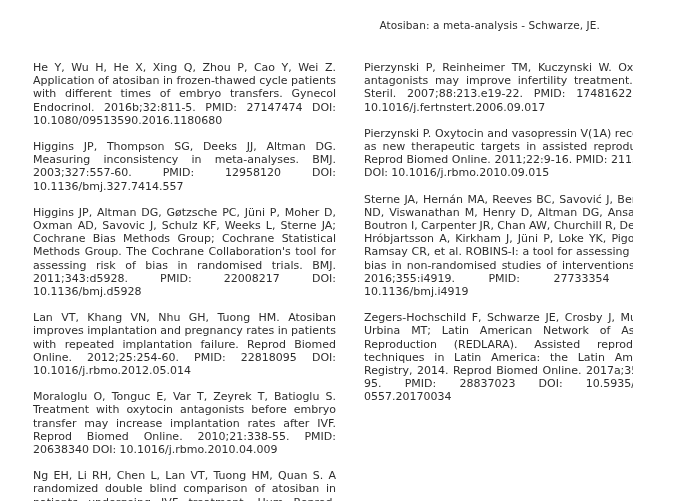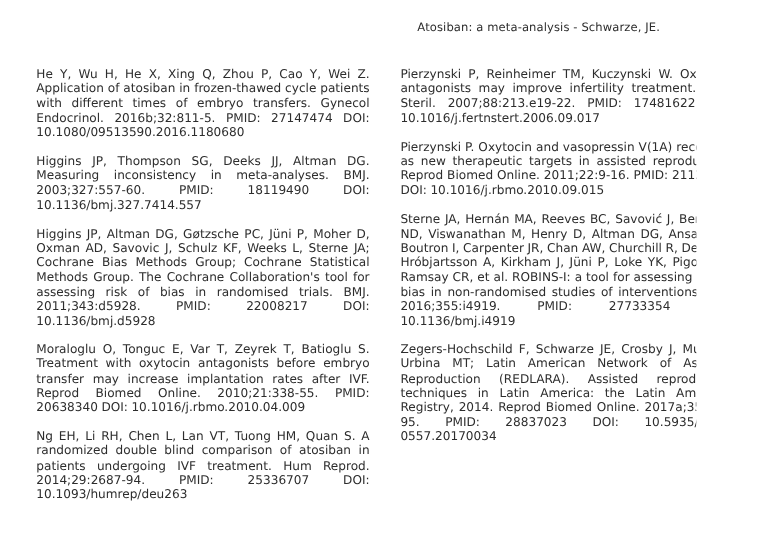"Higgins JP, Thompson SG, Deeks" p.reference { text: 18119490 -> 12958120 }
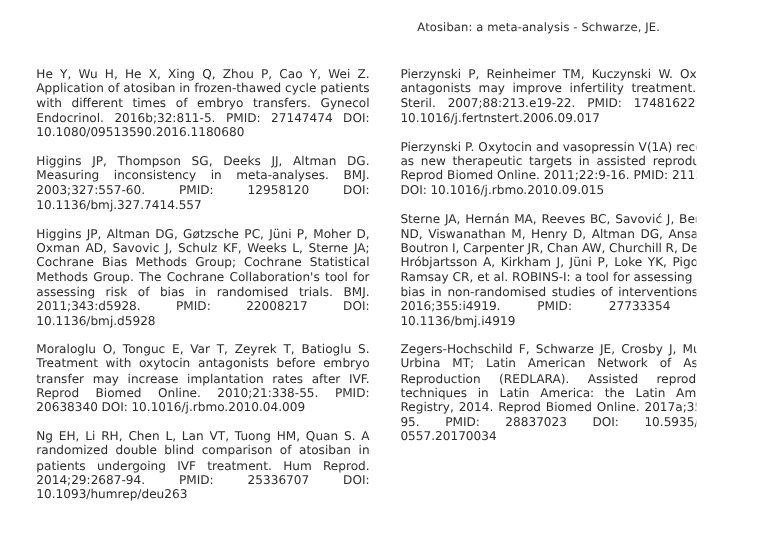"Lan VT, Khang VN, Nhu" p.reference { html: none -> <p>Lan VT, Khang VN, Nhu GH, Tuong HM. Atosiban improves implantation and pregnancy rates in patients with repeated implantation failure. Reprod Biomed Online. 2012;25:254-60. PMID: 22818095 DOI: 10.1016/j.rbmo.2012.05.014</p> }
